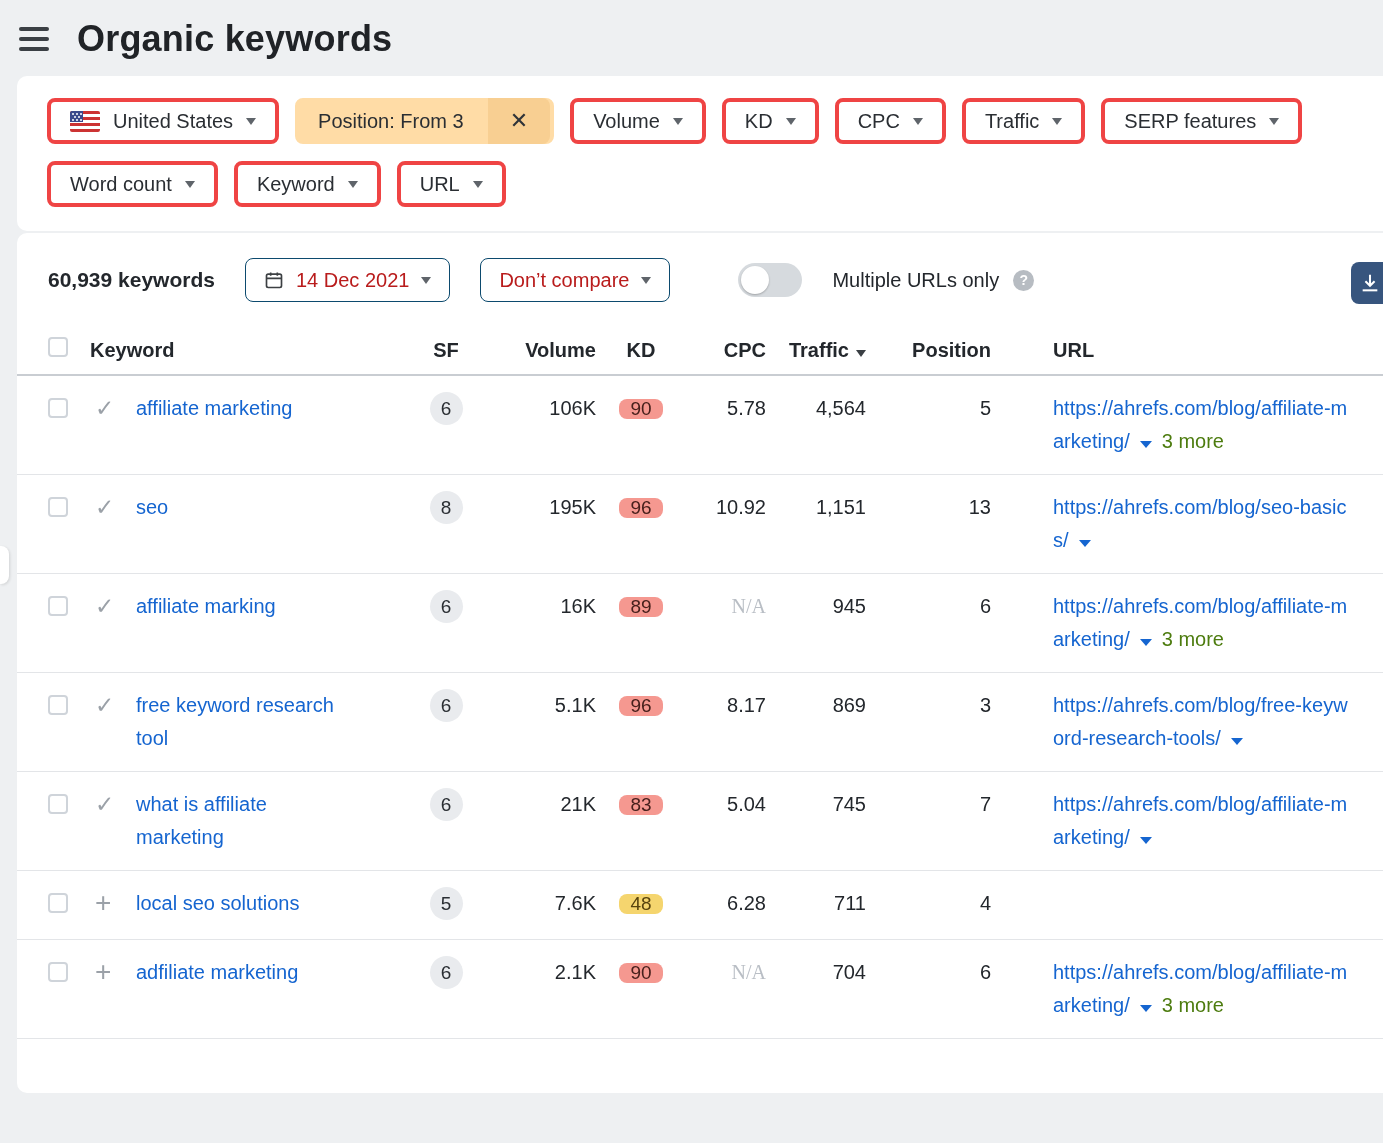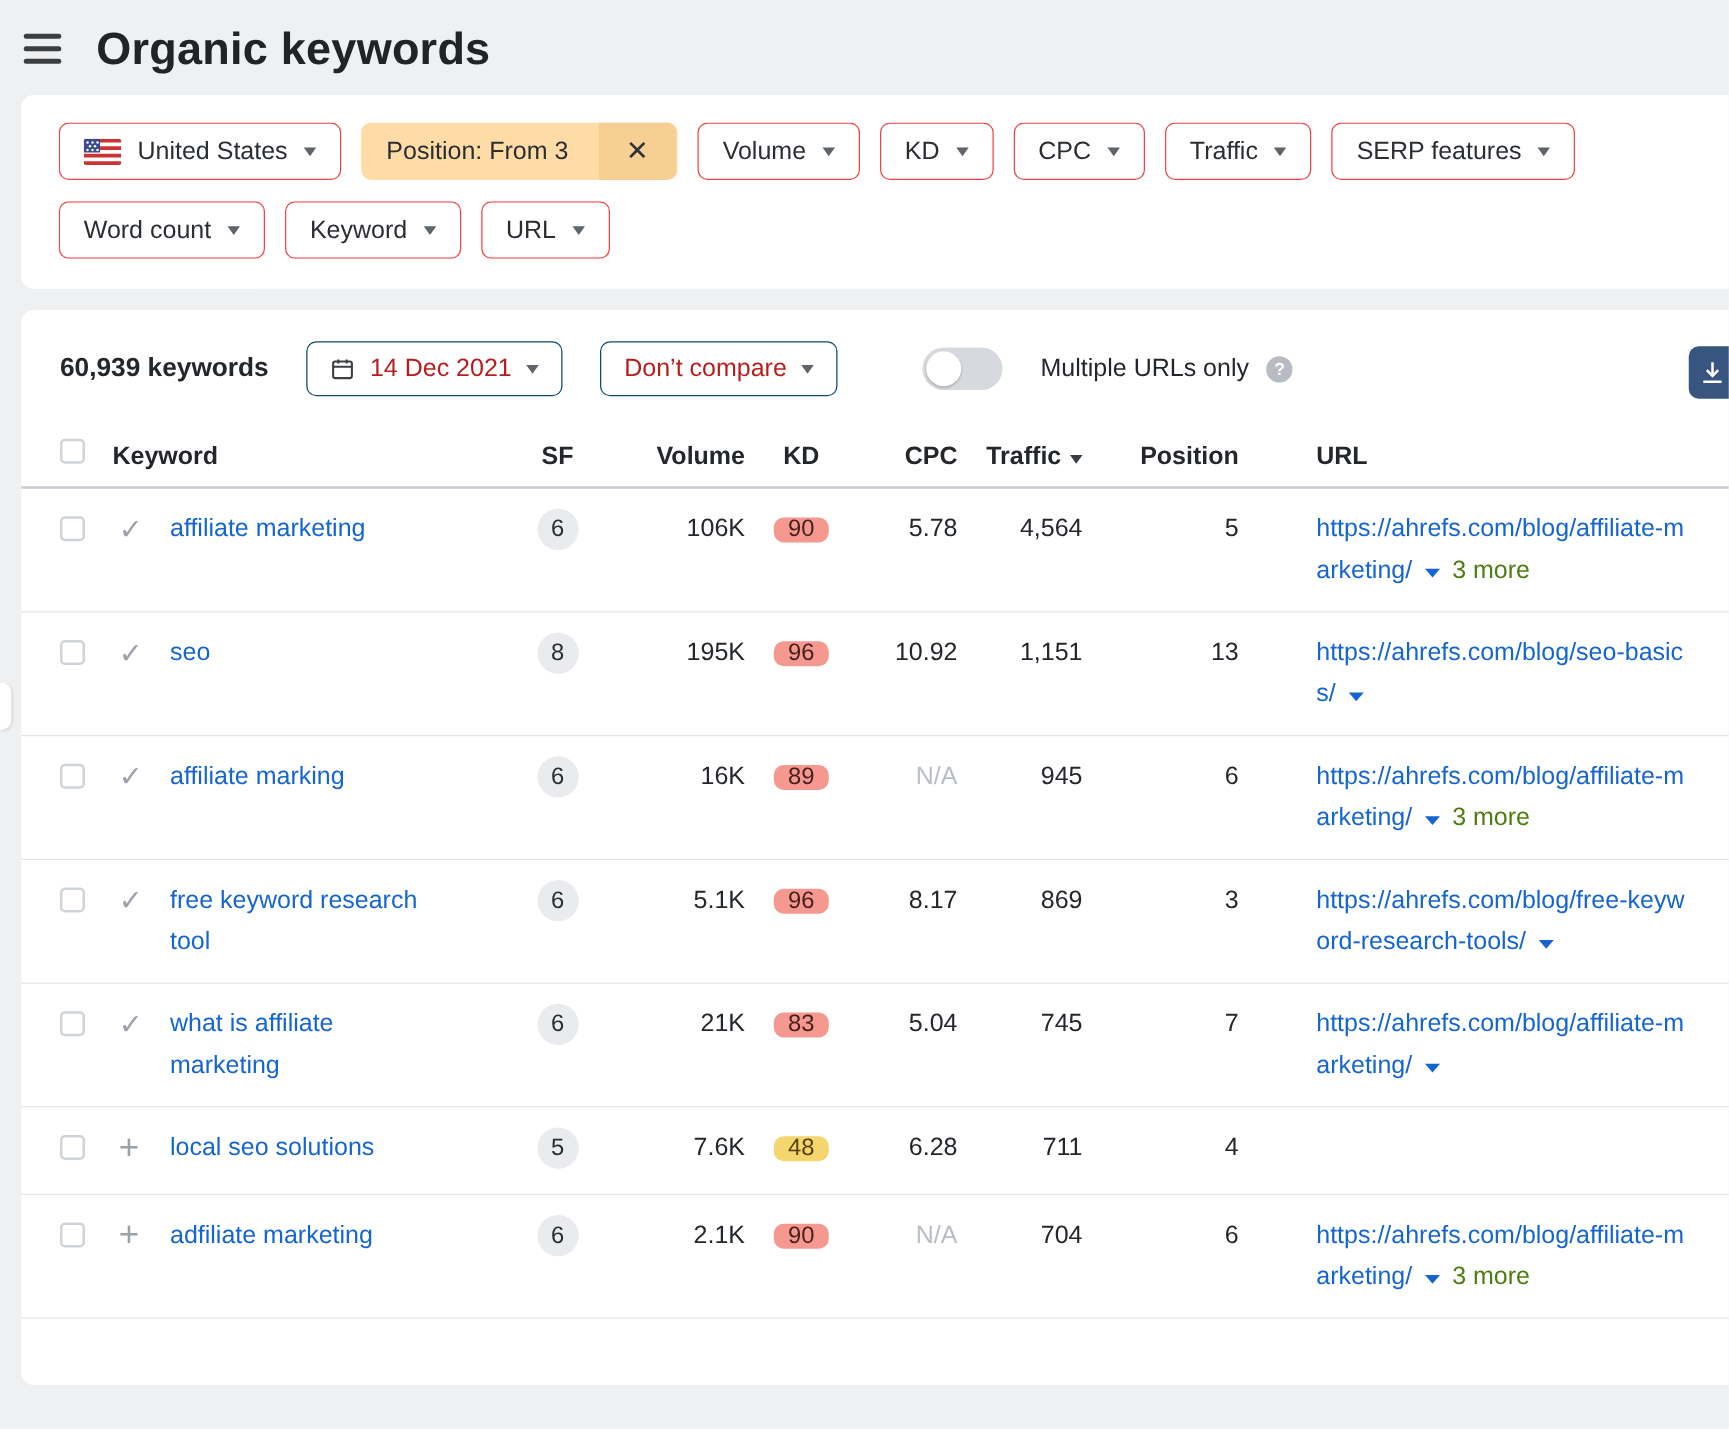"United States" .filter-pill { border: 1px solid #ef4444 -> 4px solid #ef4444 }
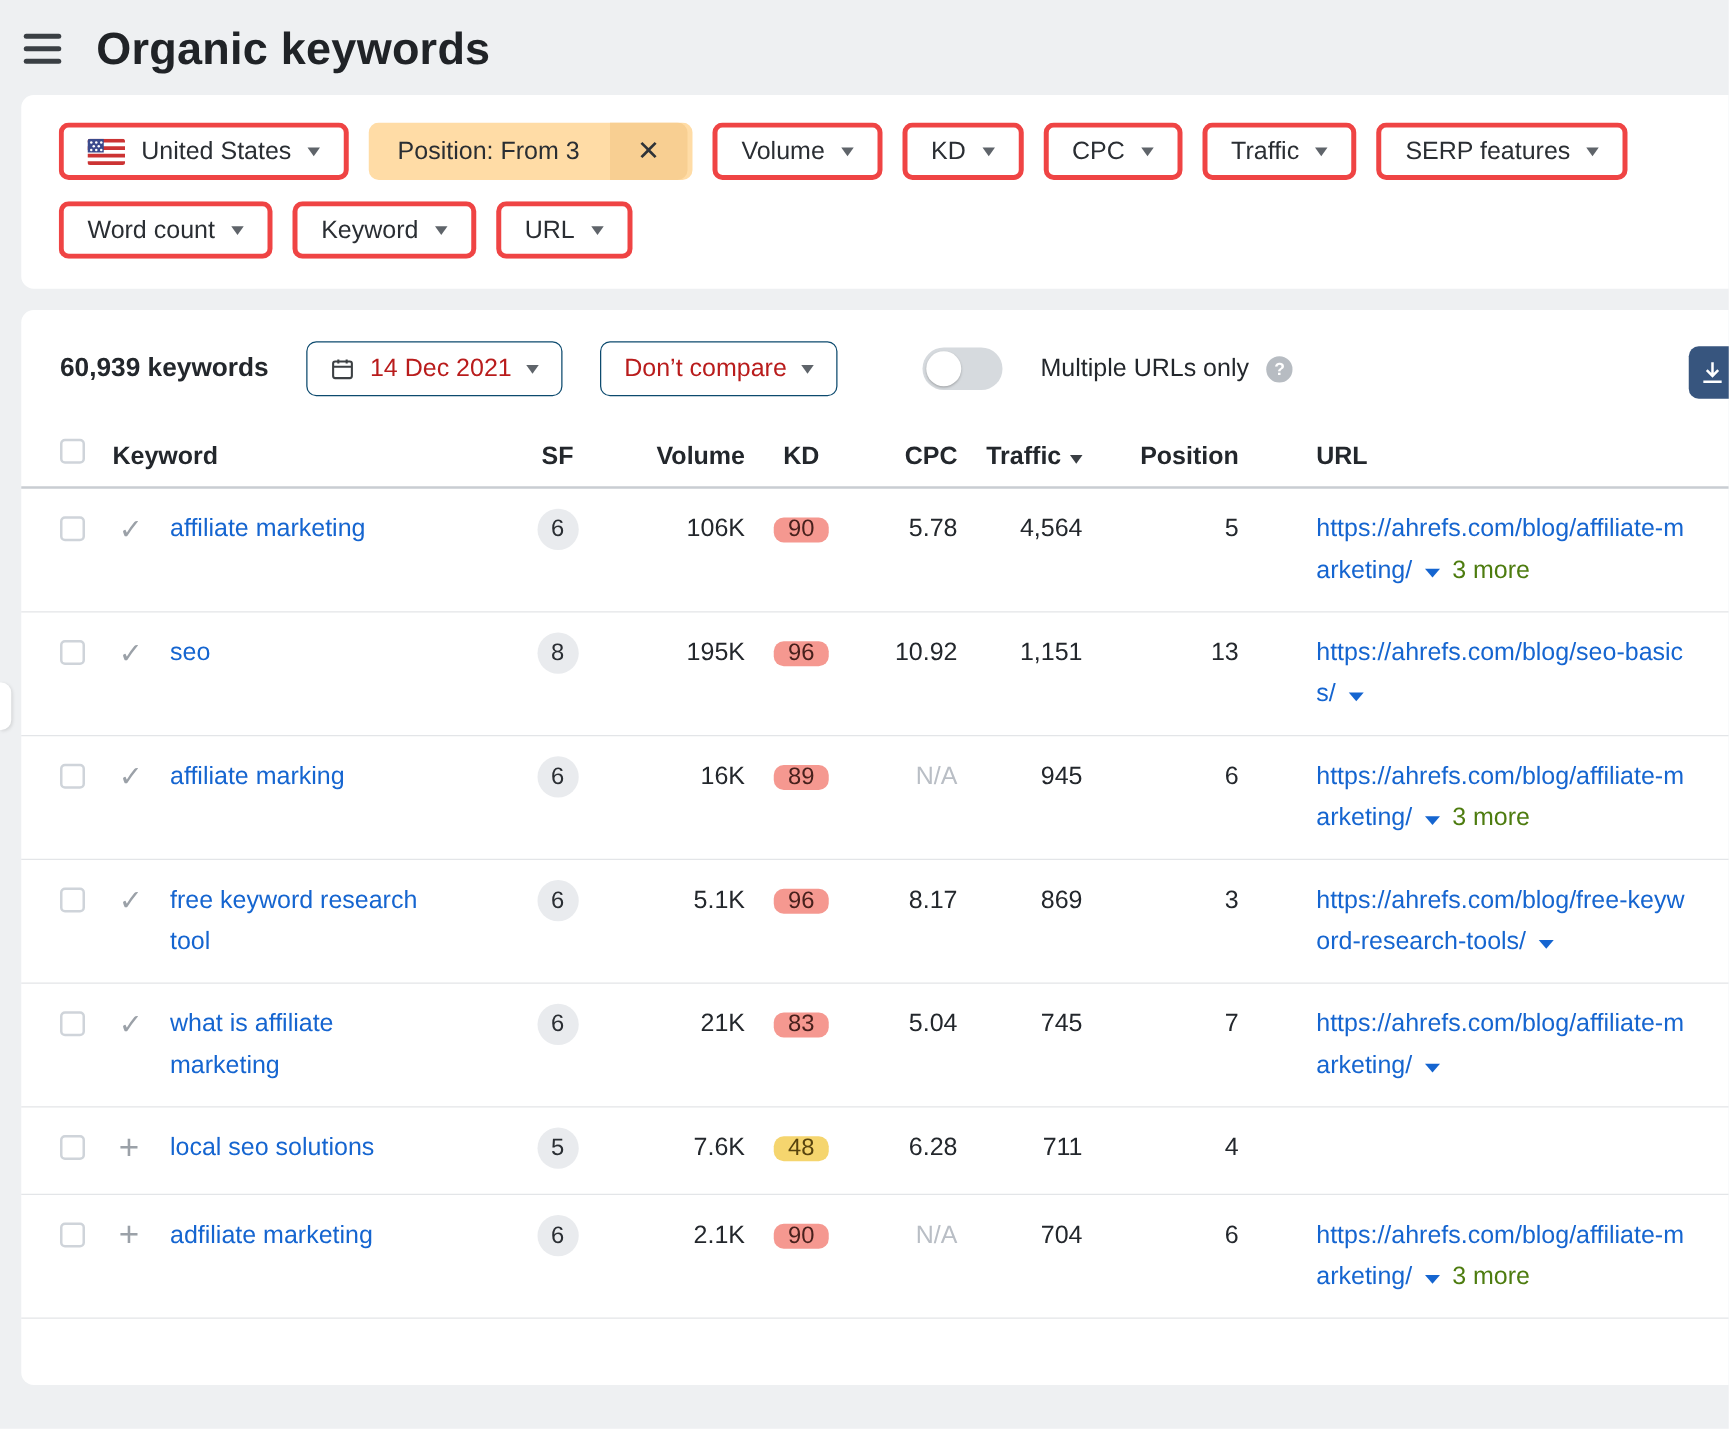"60,939 keywords" .table-card { margin-top: 17px -> 2px }
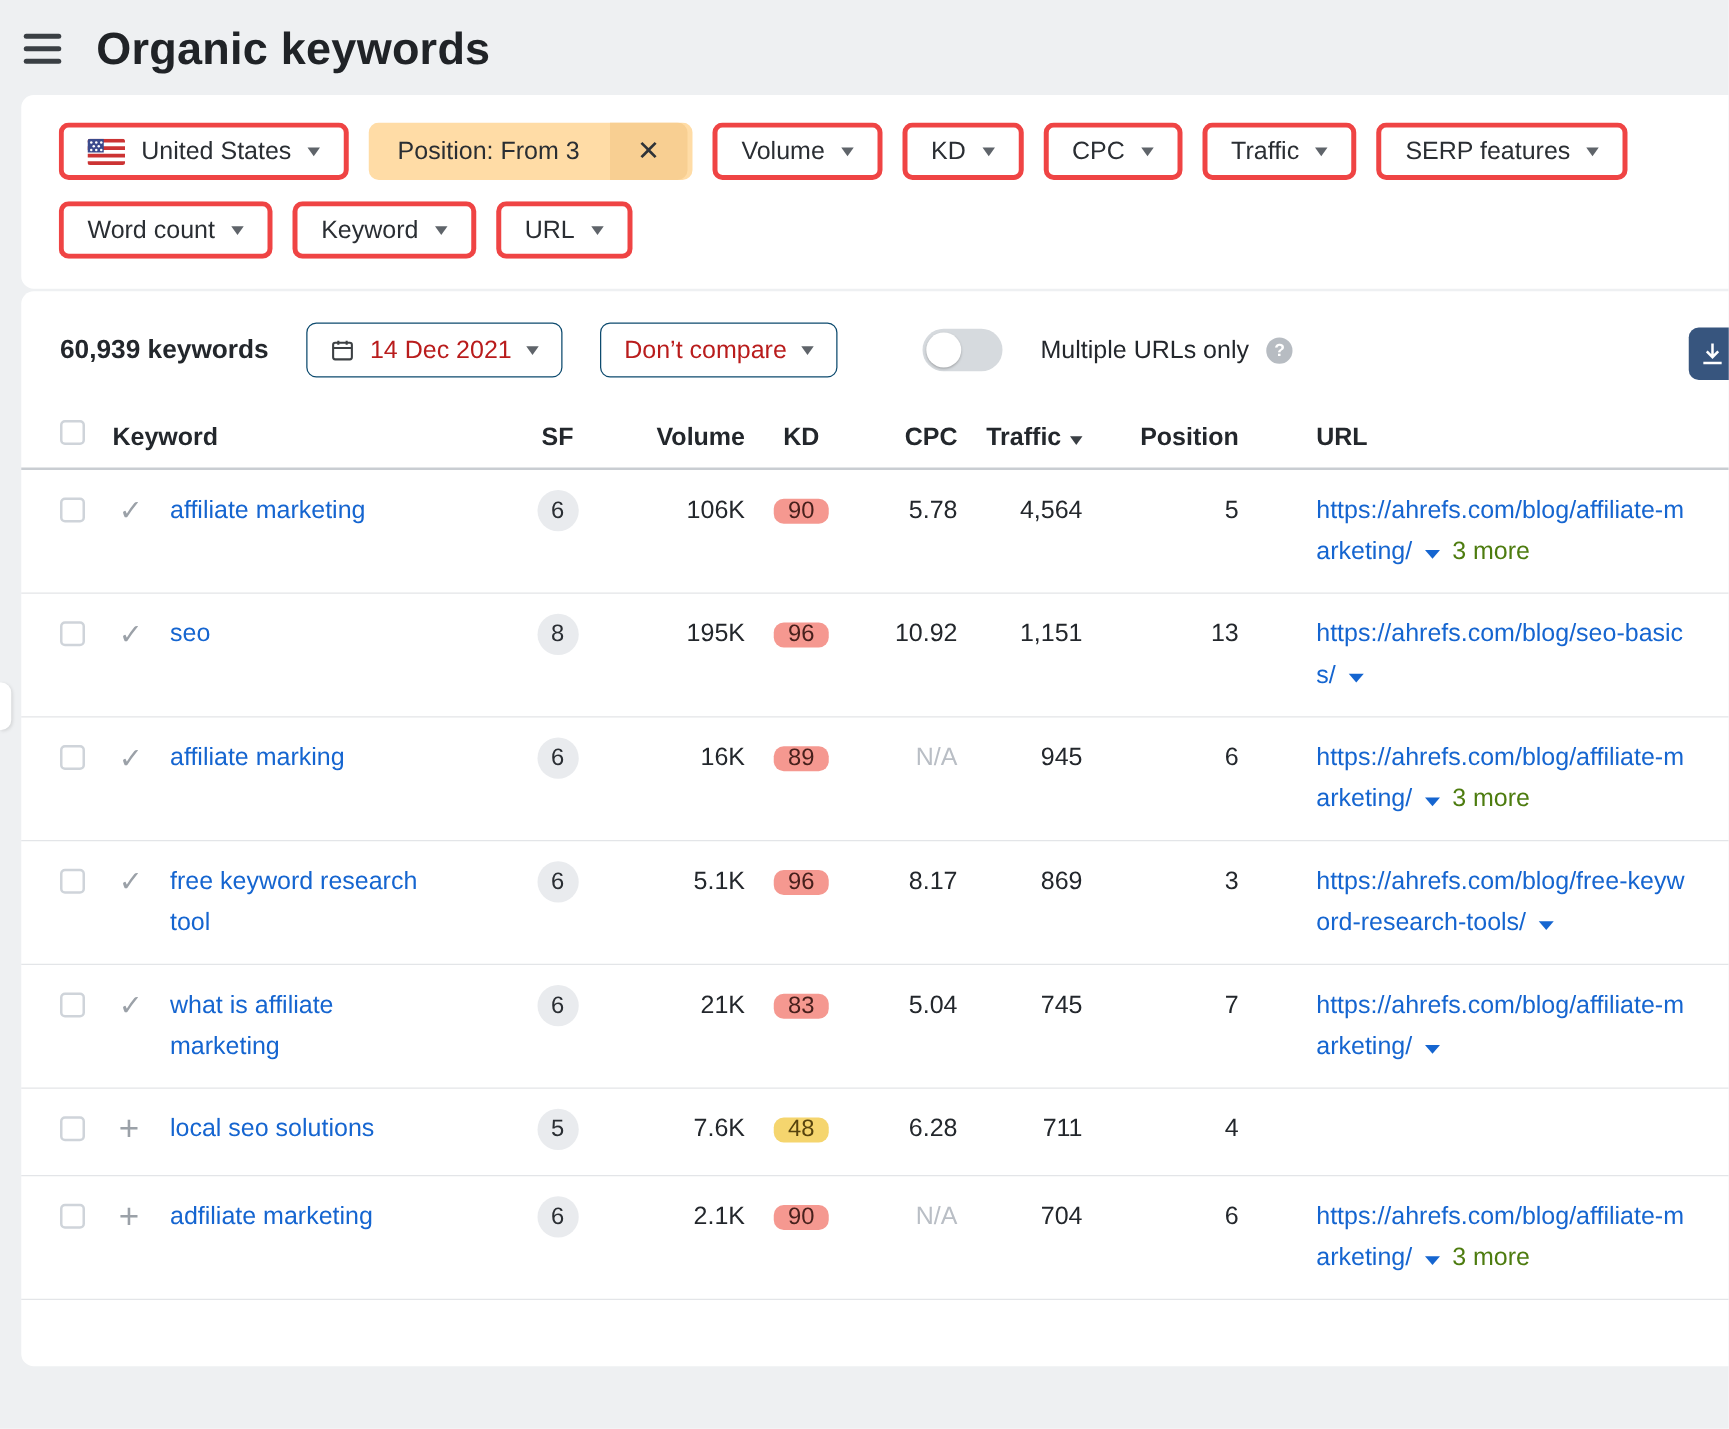"N/A" .na { font-family: none -> Liberation Serif, serif }
